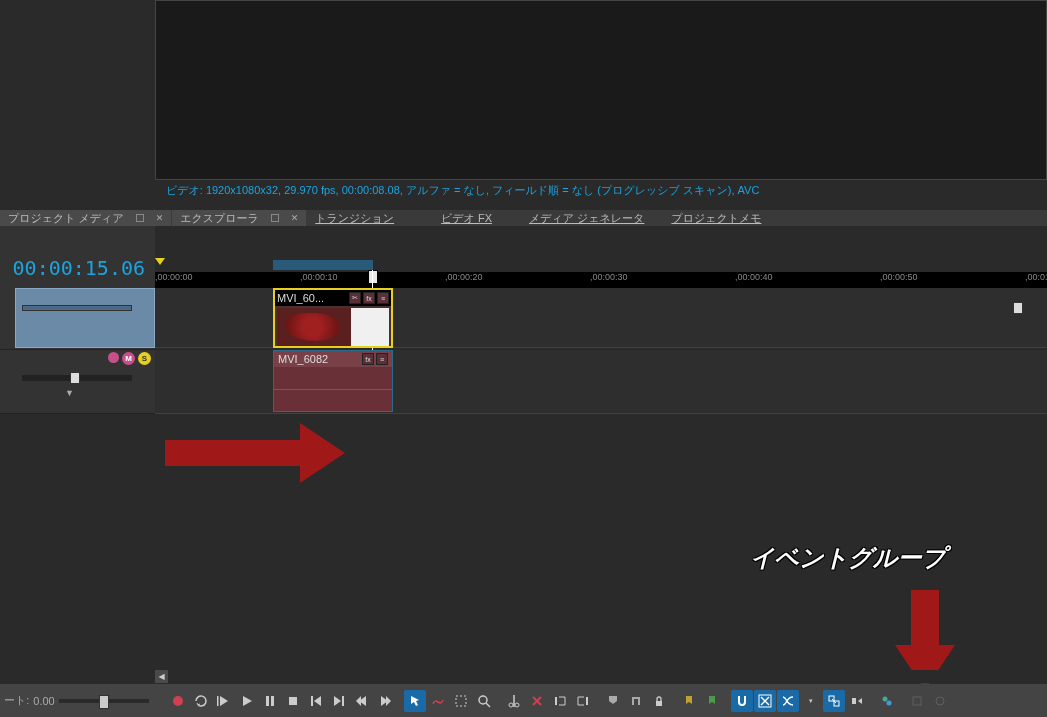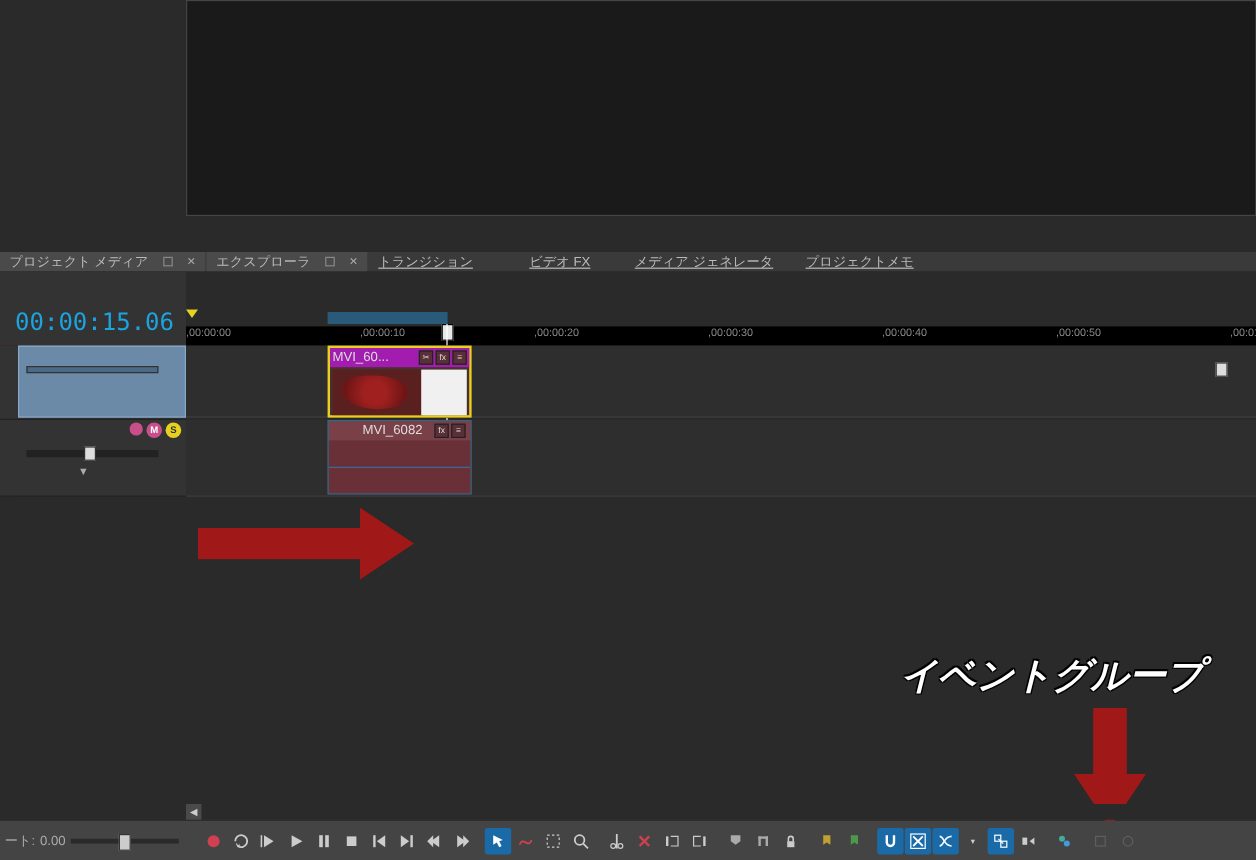"ビデオ: 1920x1080x32, 29.970 fps," div { html: none -> <div>ビデオ: 1920x1080x32, 29.970 fps, 00:00:08.08, アルファ = なし, フィールド順 = なし (プログレッシブ スキャン), AVC</div> }
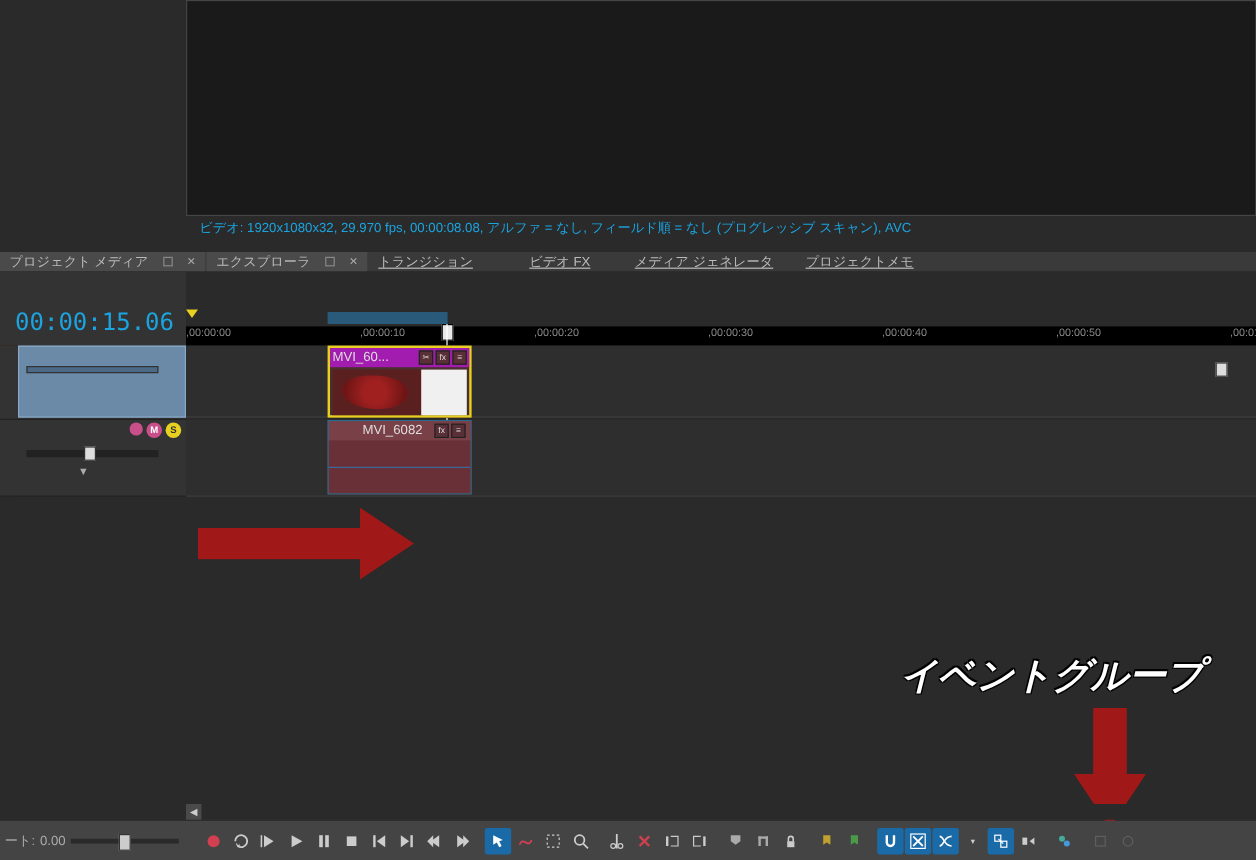"MVI_60..." .clip.video .hdr { background: #a21caf -> #000000 }
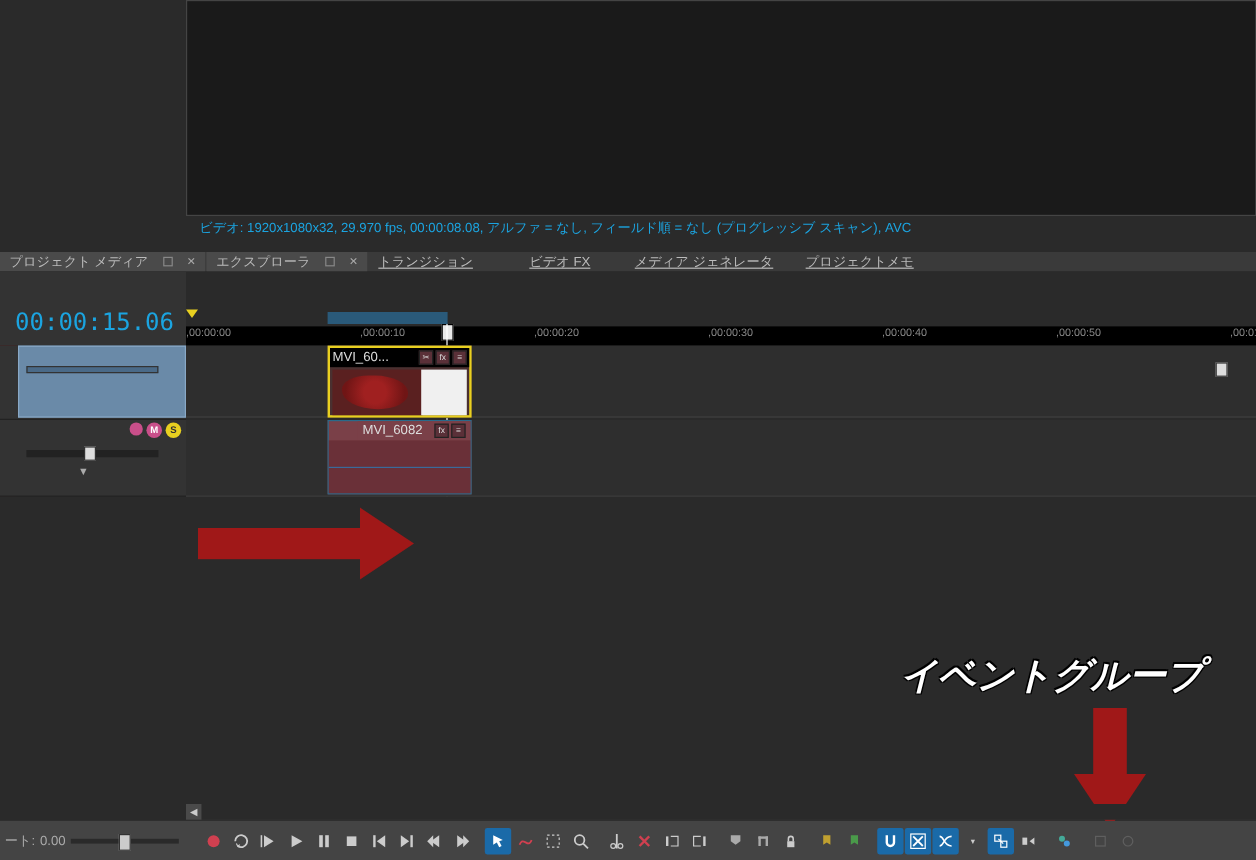"MVI_6082" .clip.audio .hdr { margin-left: 24px -> none }
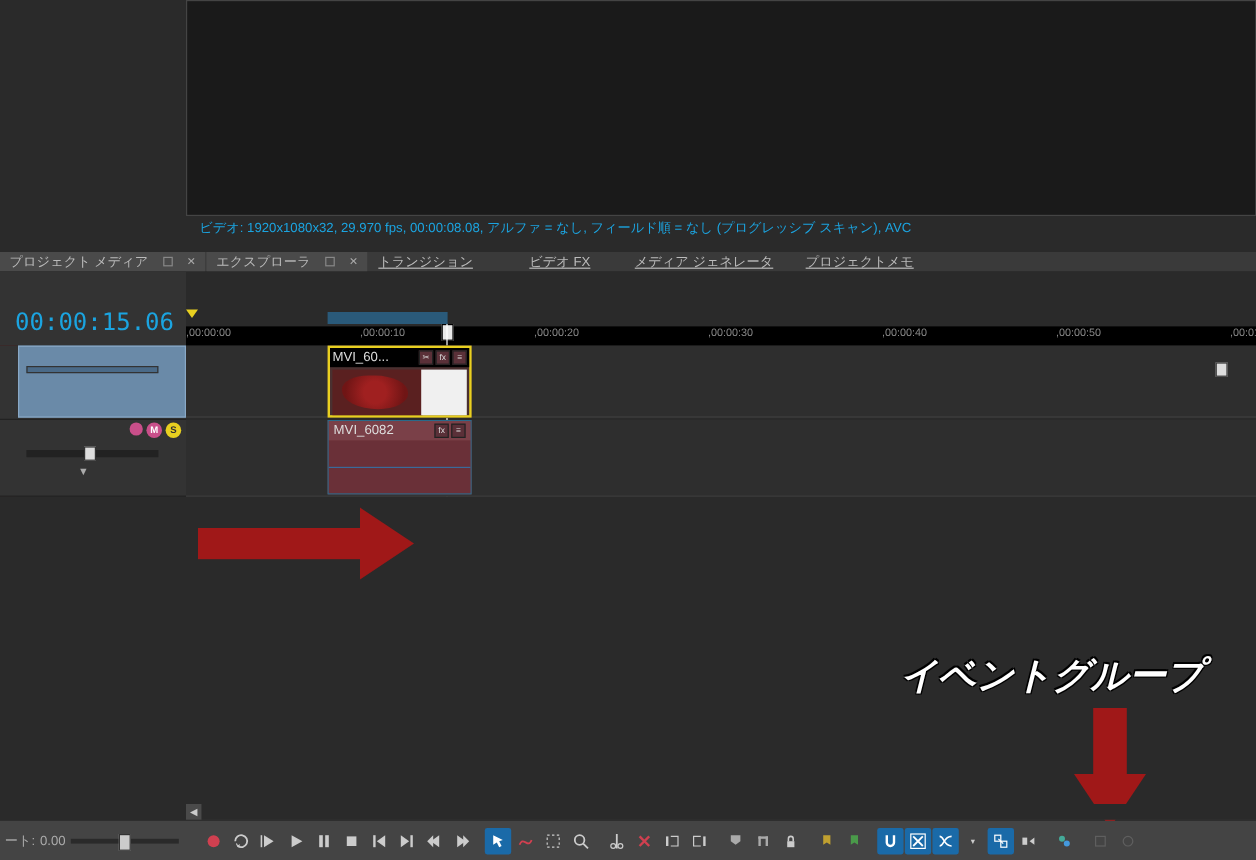"イベントグループ" .annotation { font-size: 31px -> 24px }
